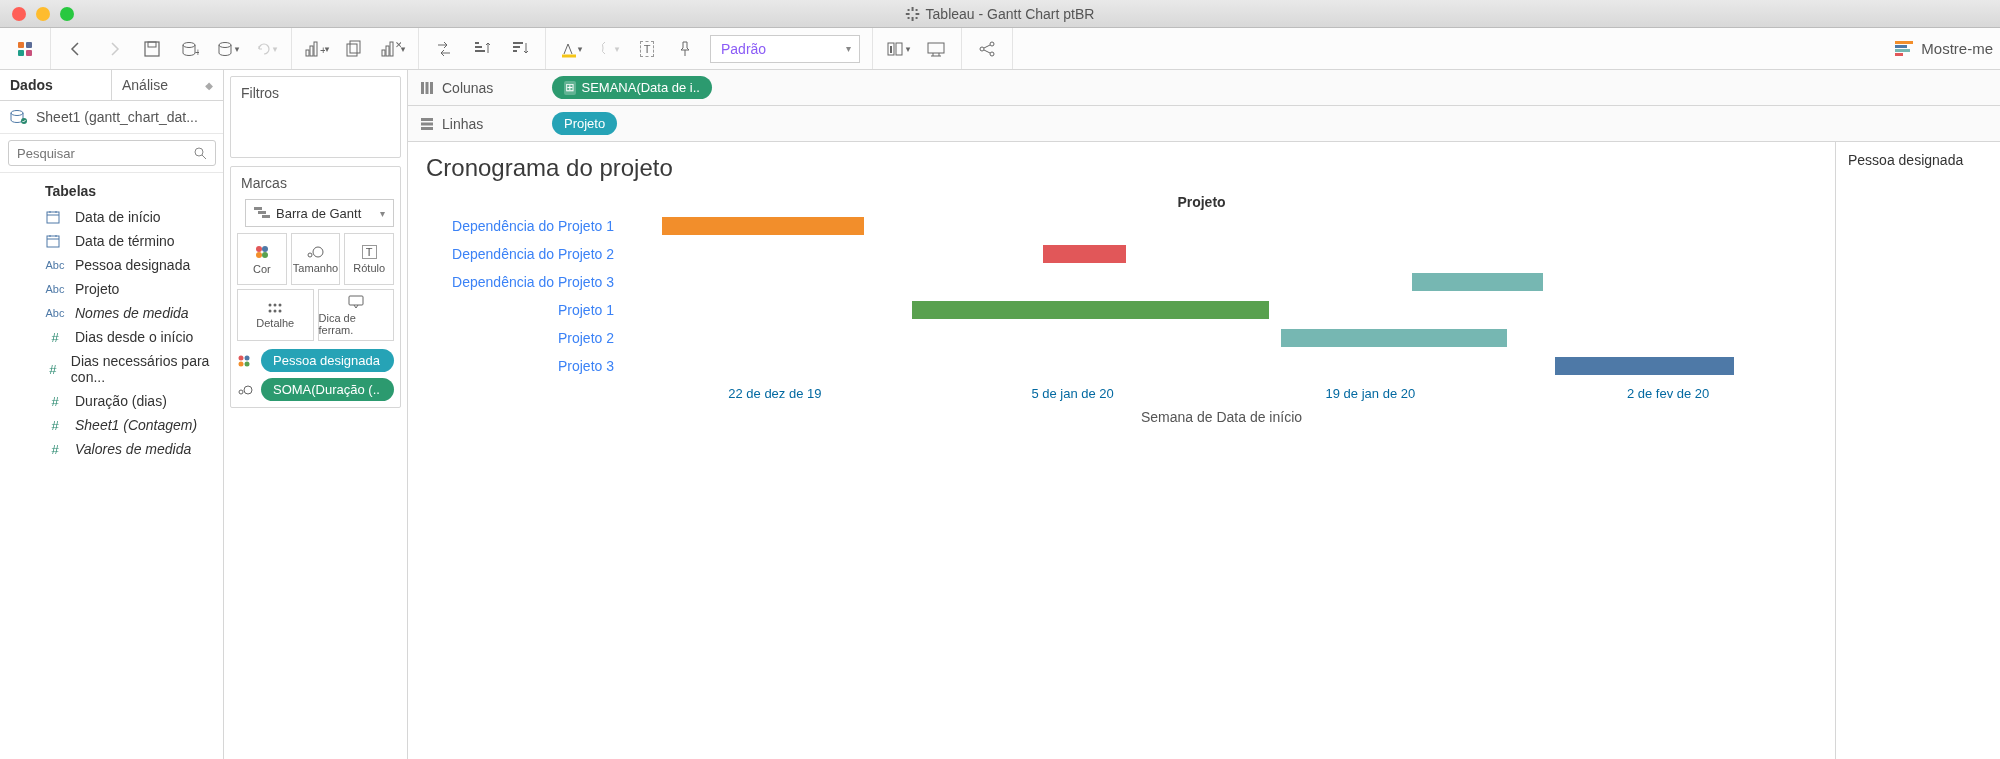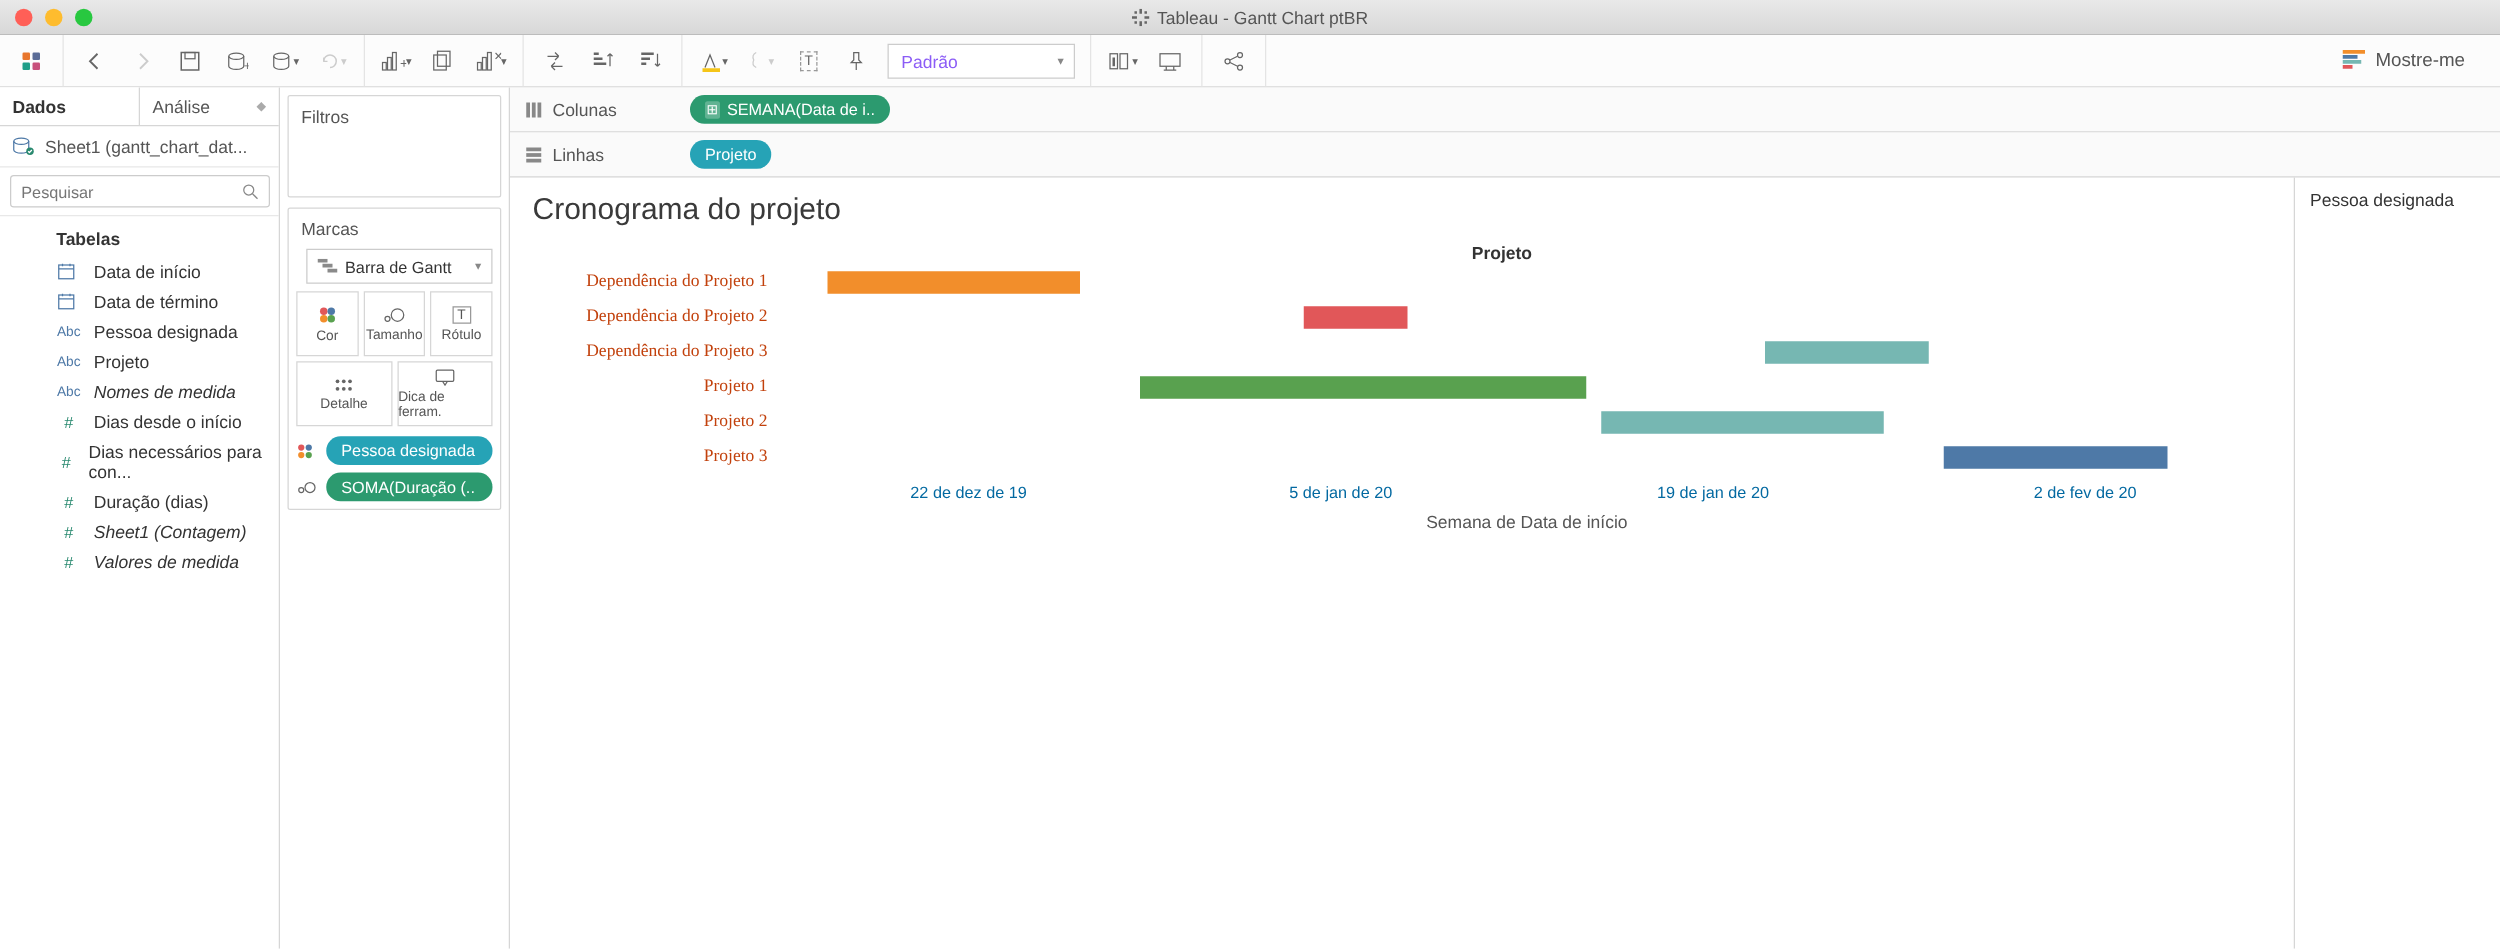"Mostre-me" .showme { align-items: none -> center; padding-right: 28px -> 7px }
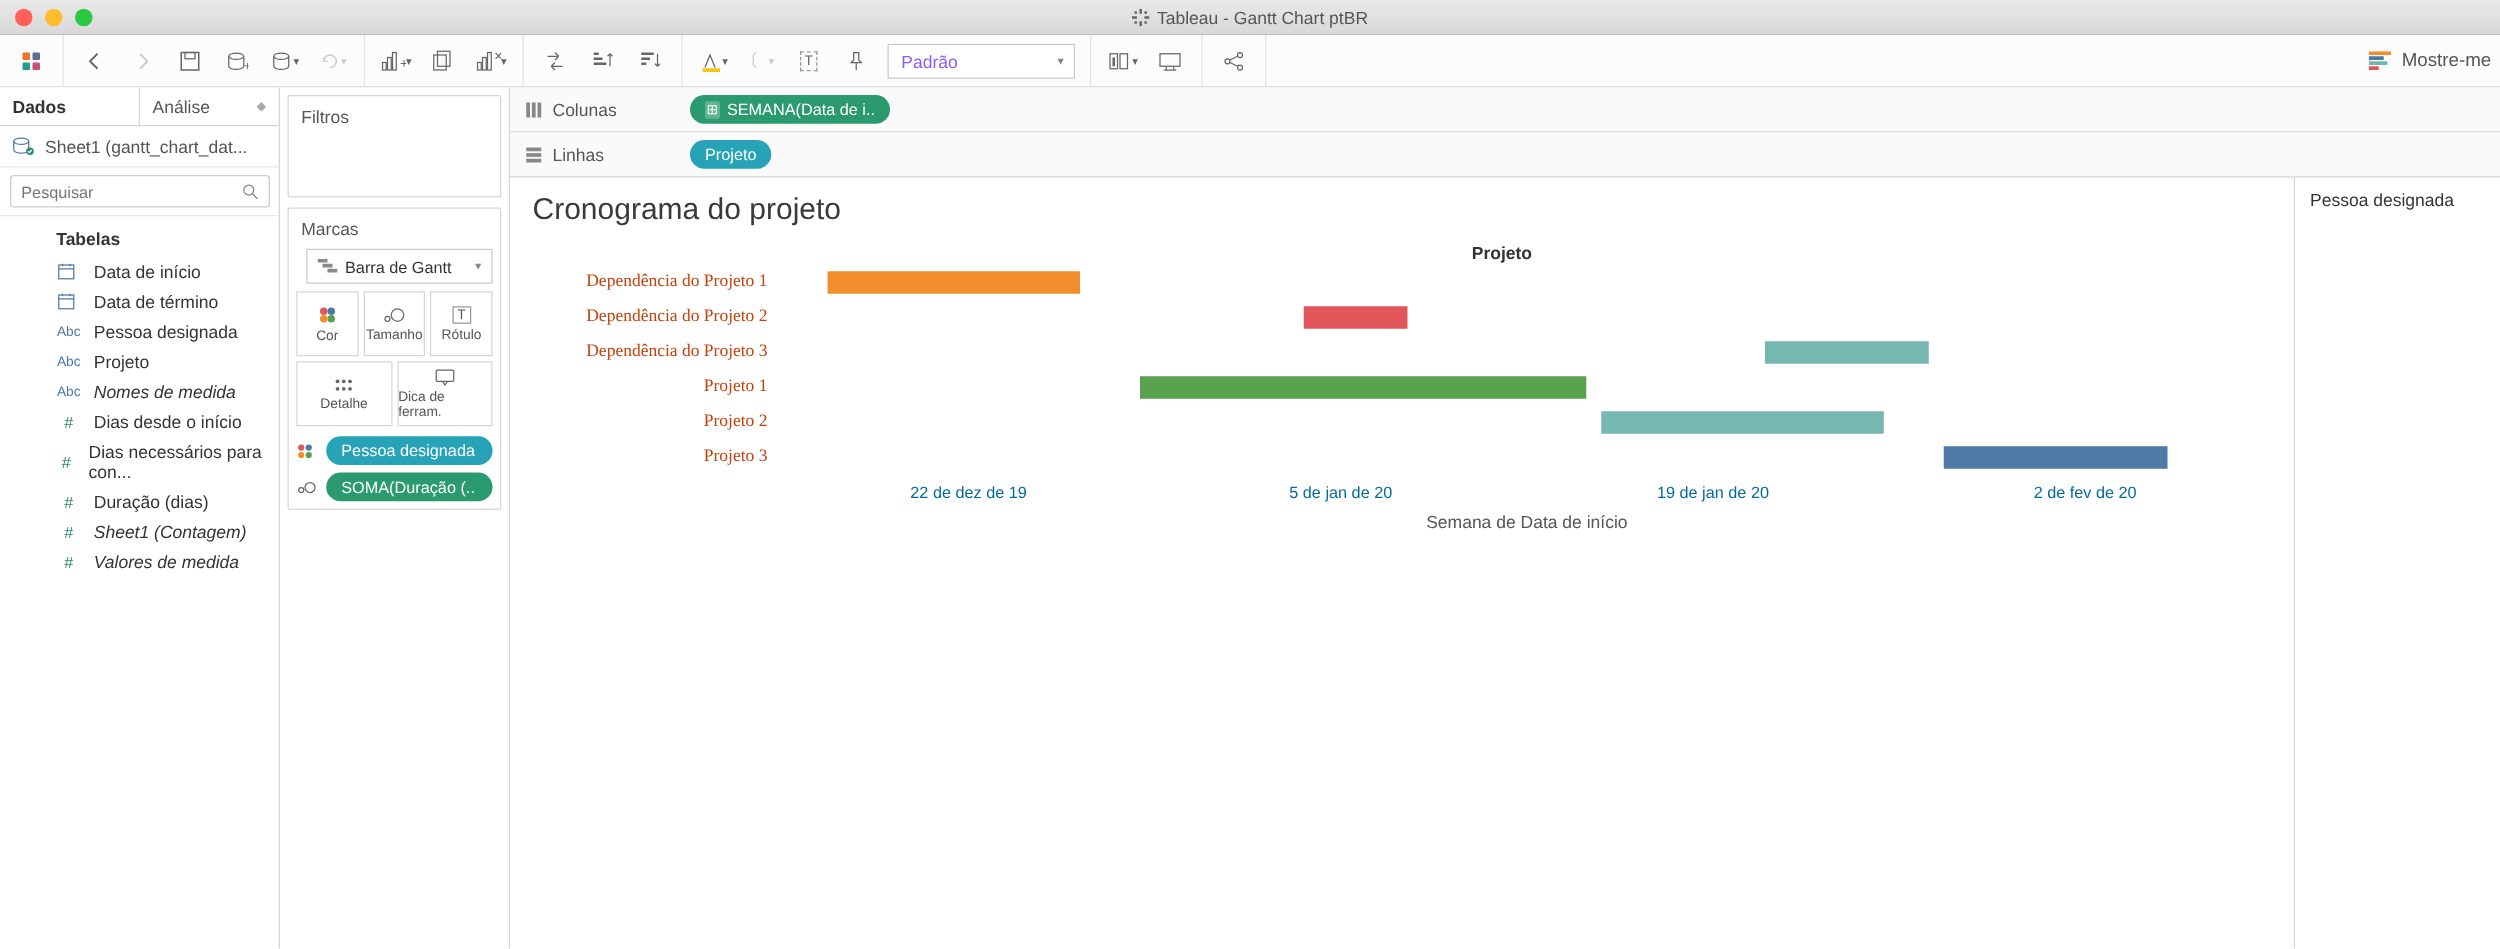"Dependência do Projeto 1" .gantt-row-label { color: #c2410c -> #3b82f6; font-family: Liberation Serif, serif -> none }
